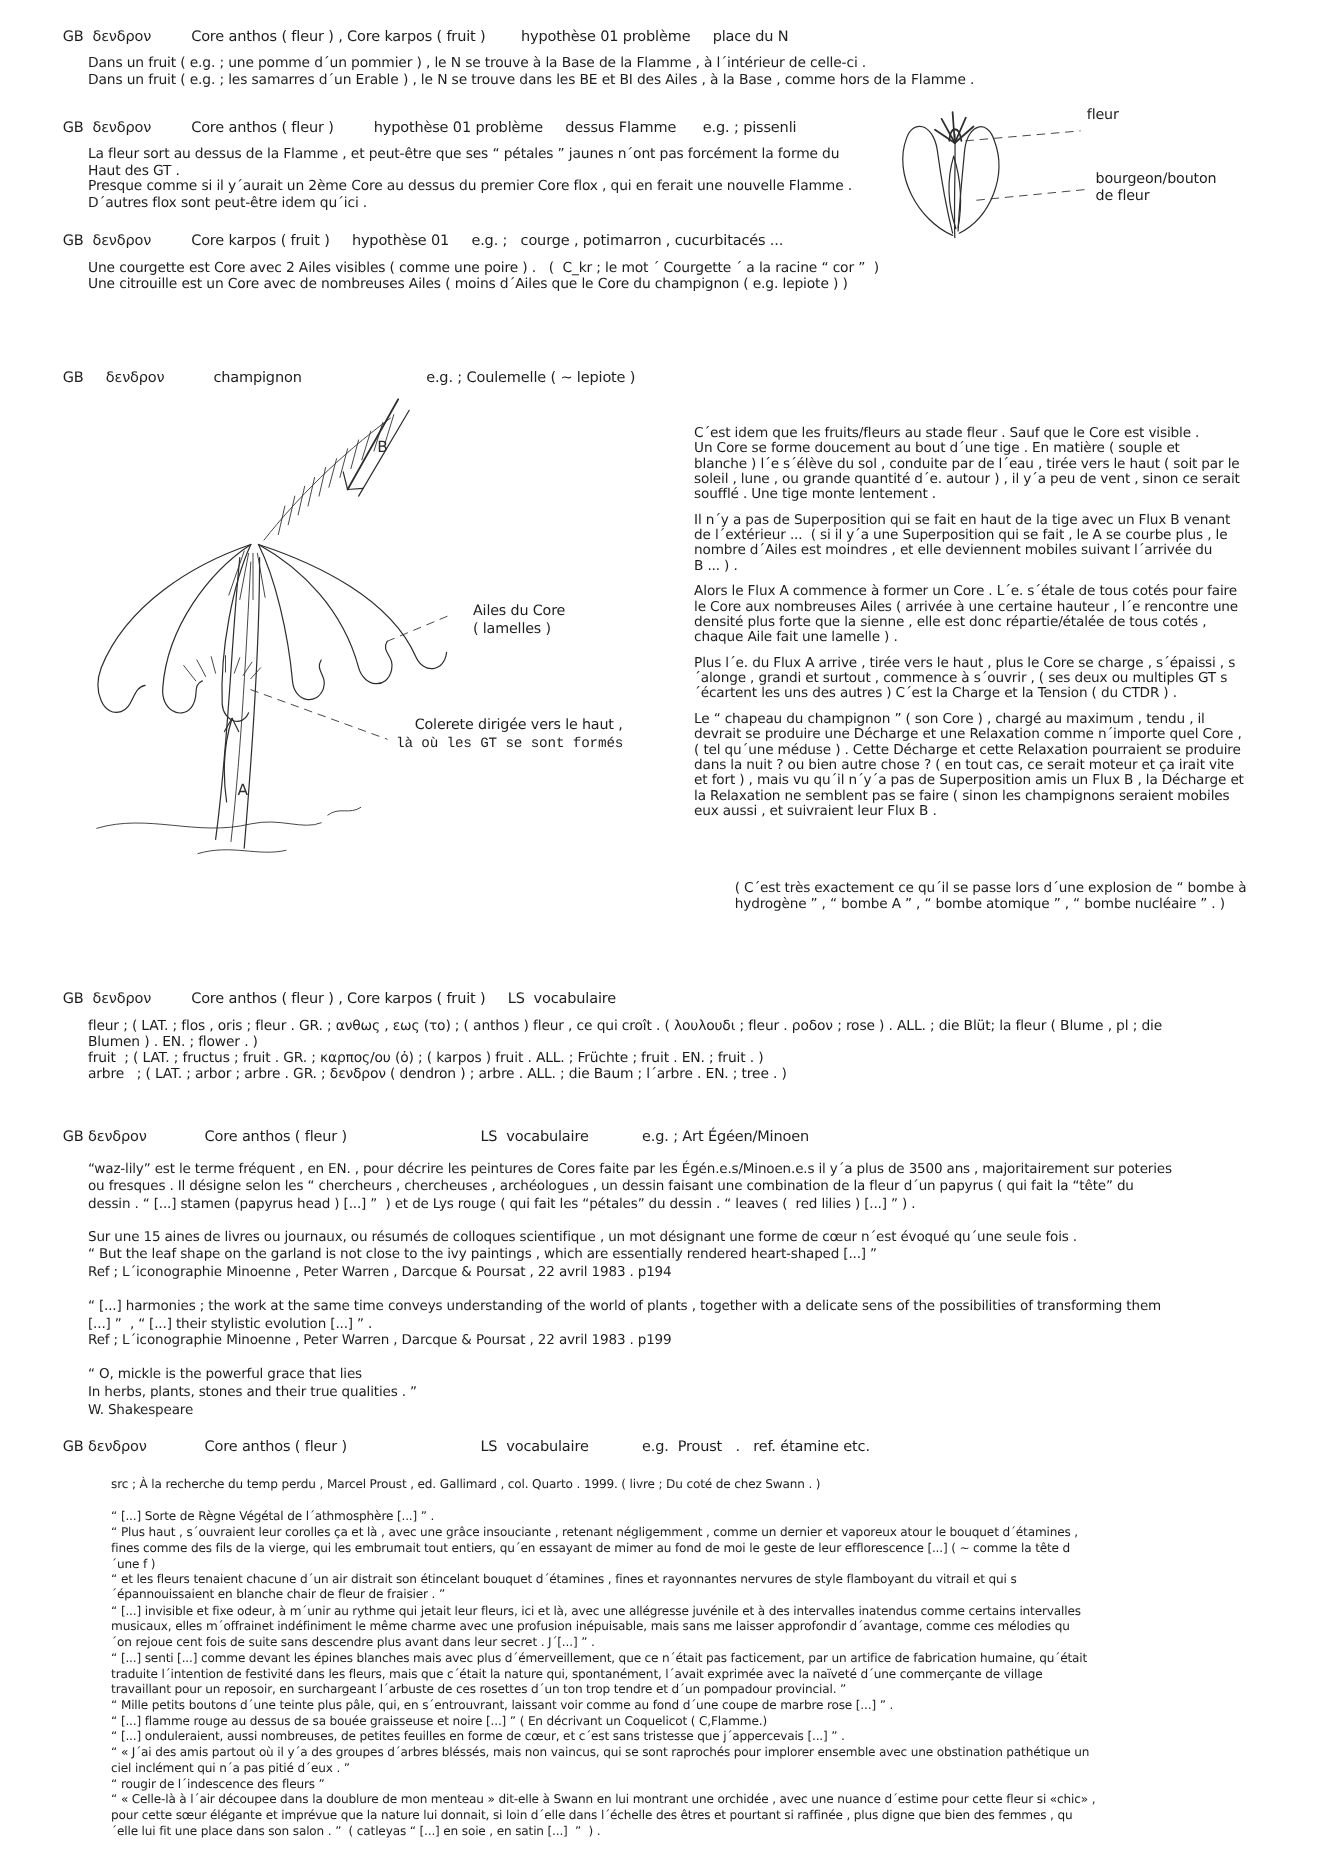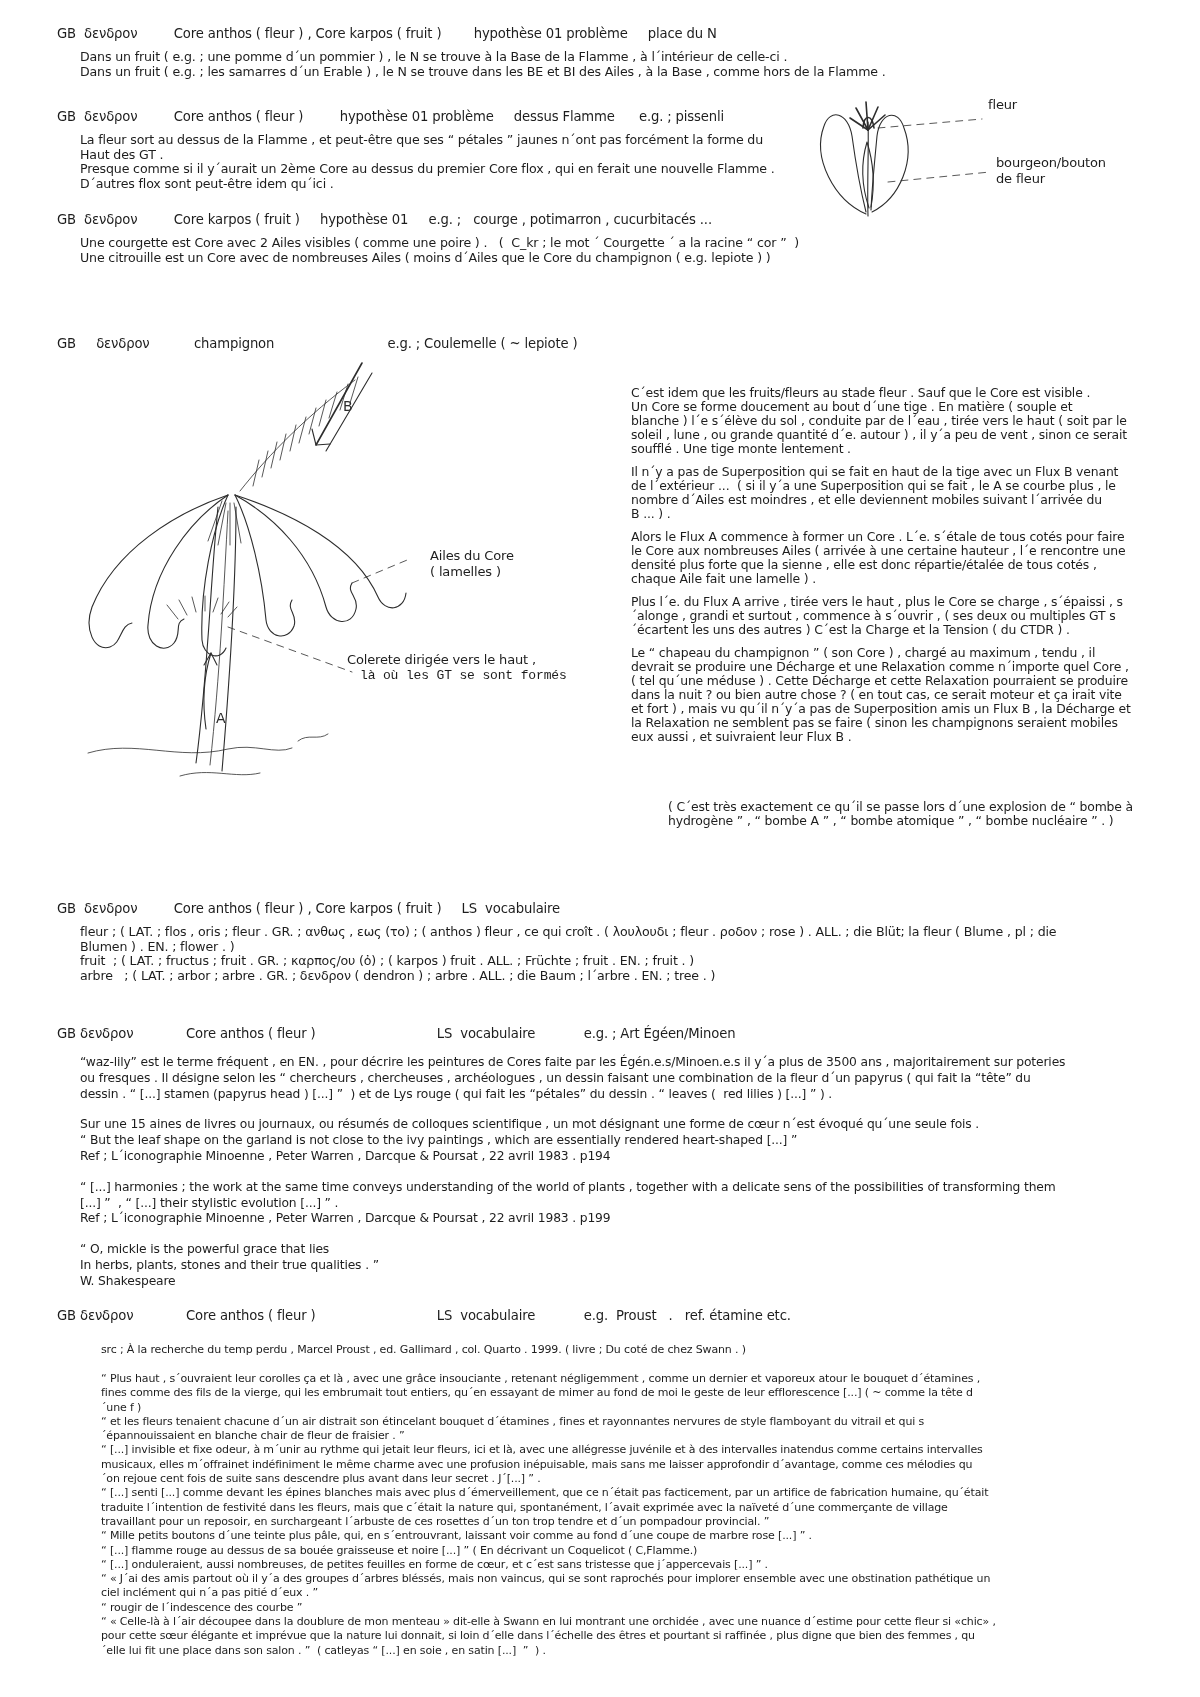"Colerete dirigée vers le haut" div.lbl { left: 347px -> 377px }
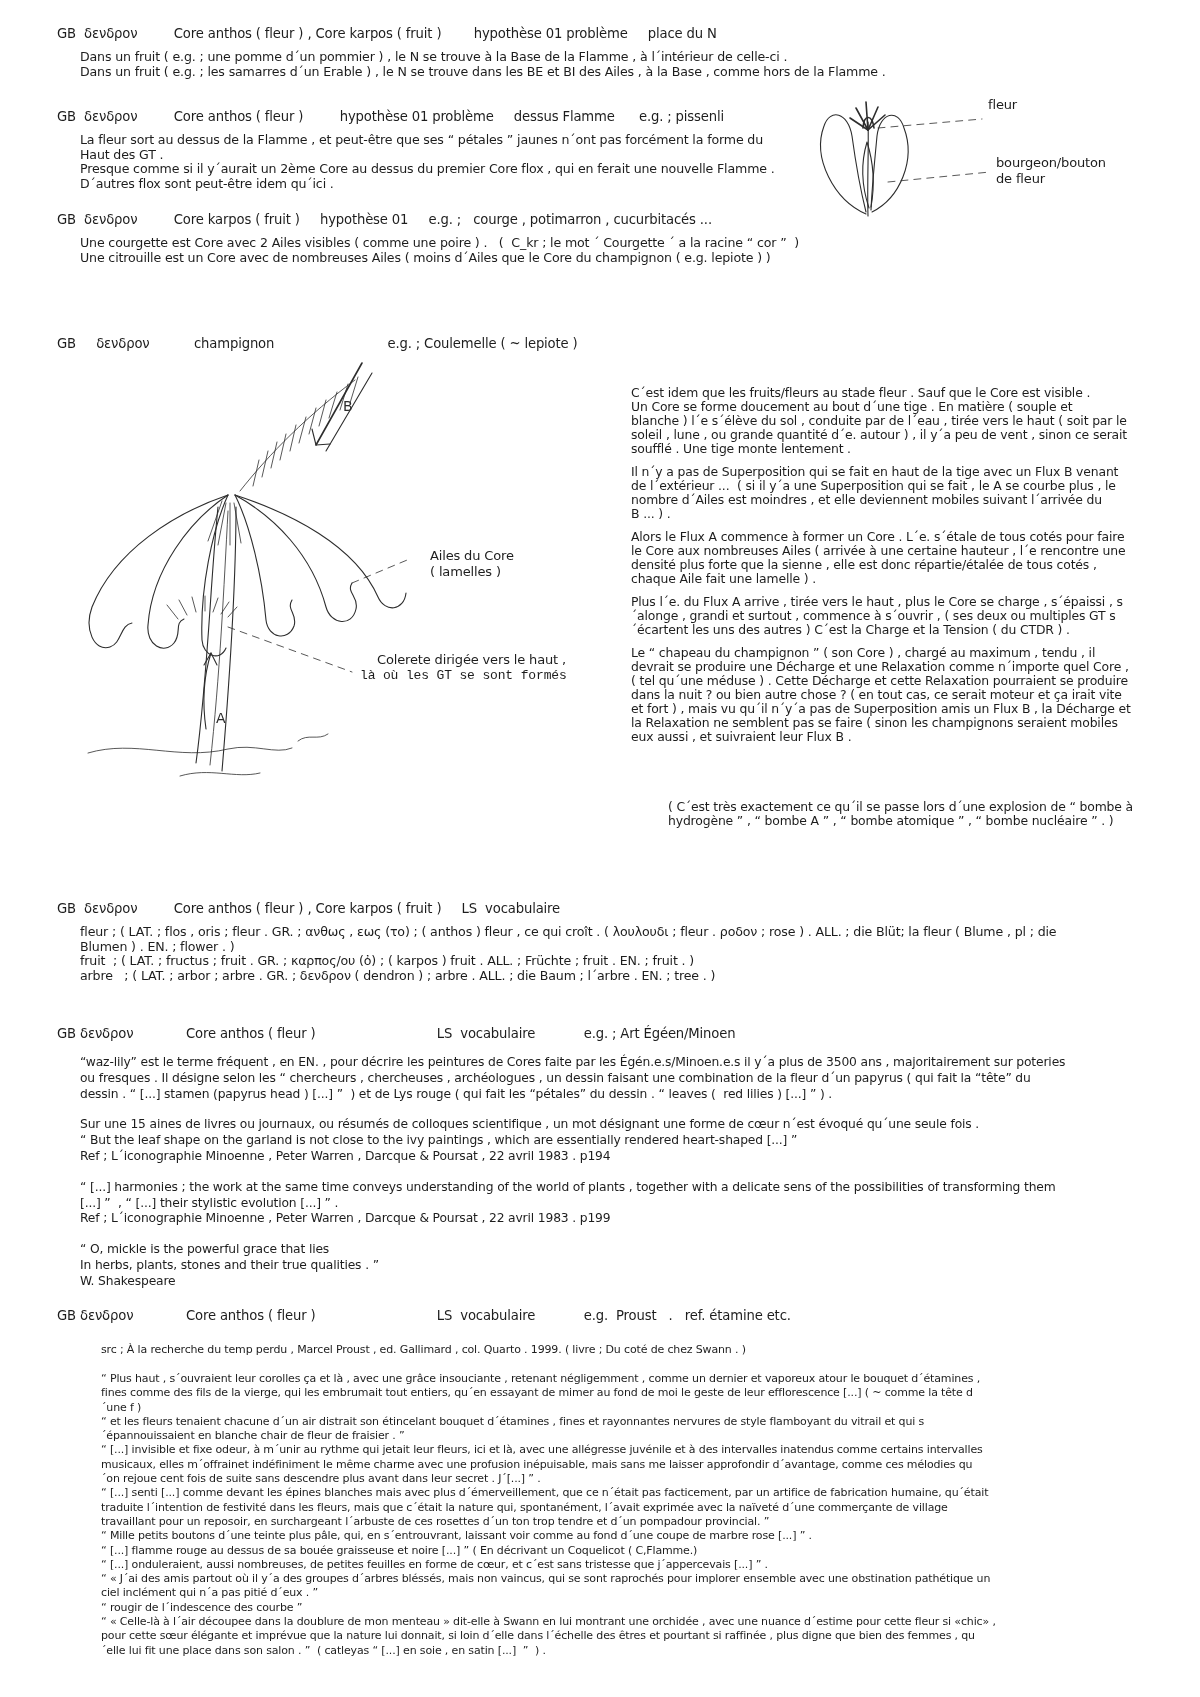"“ [...] Sorte de Règne" div.tl { html: none -> <div>“ [...] Sorte de Règne Végétal de l´athmosphère [...] ” .</div> }
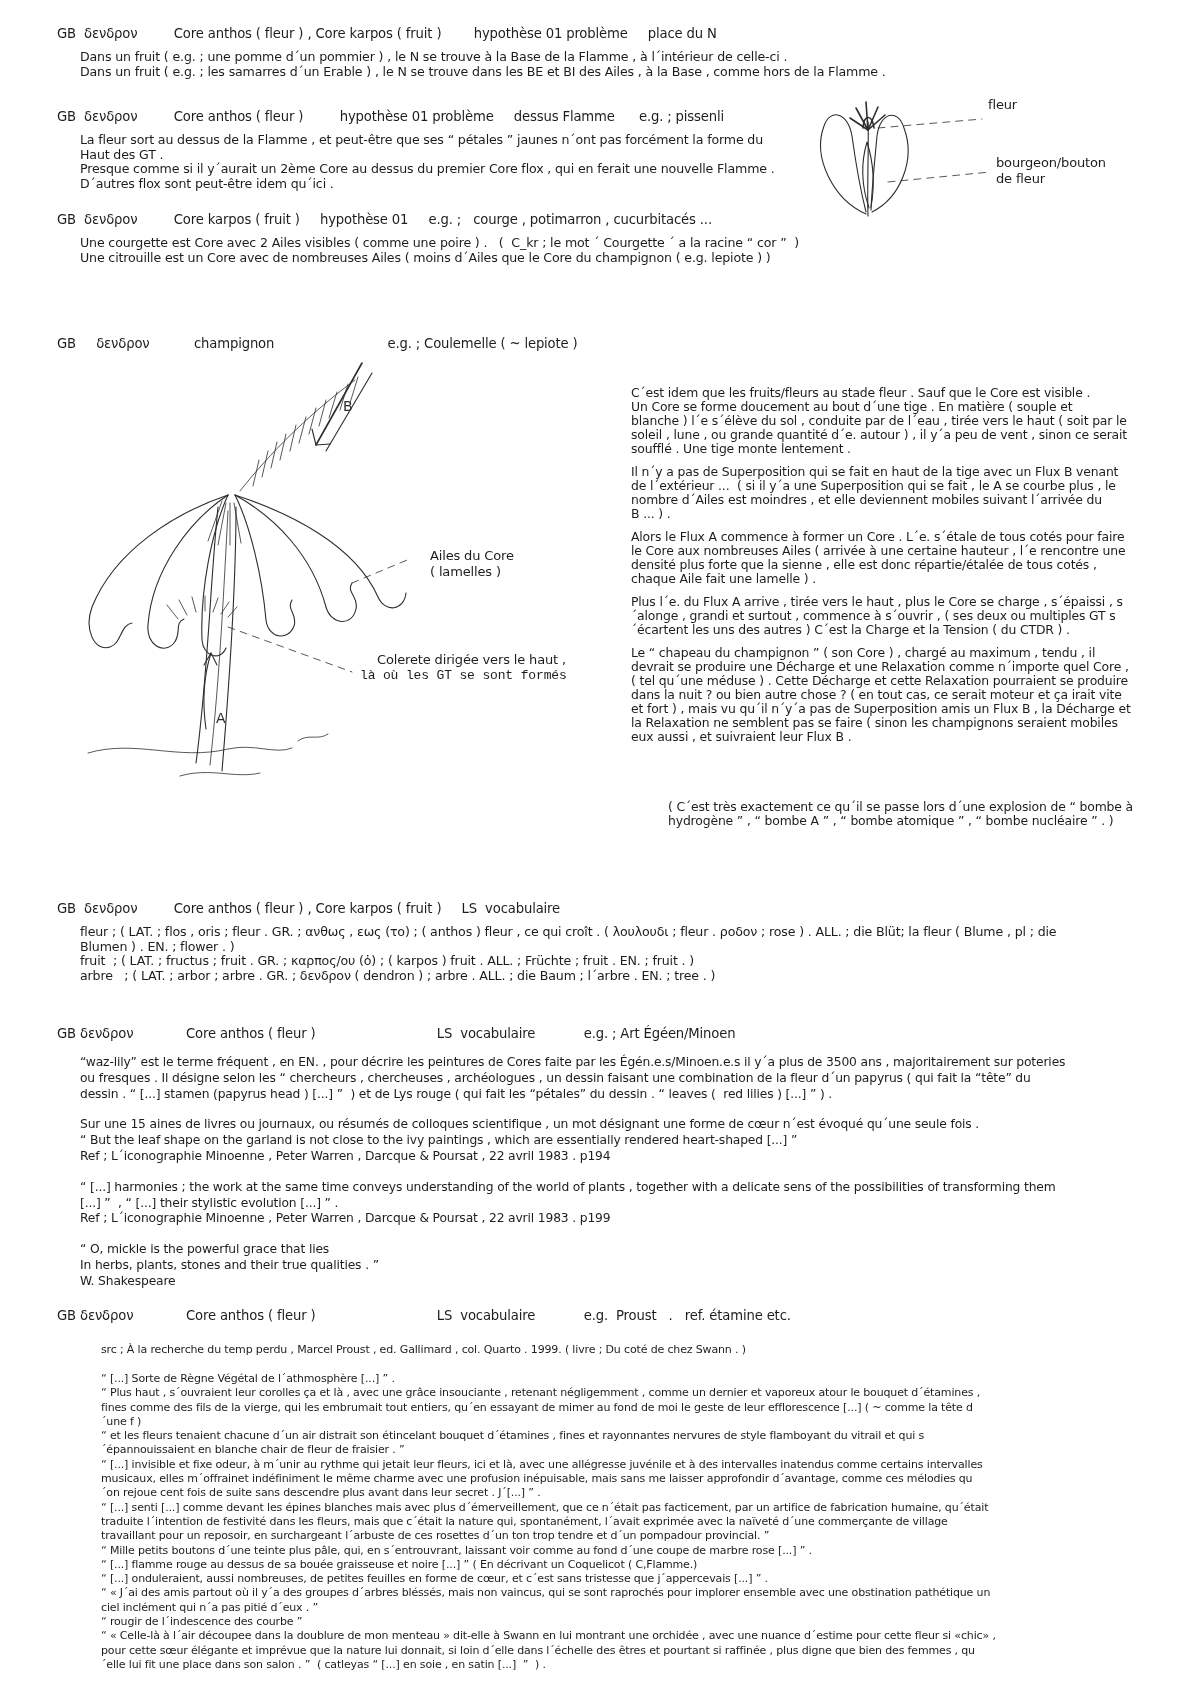"“ rougir de l´indescence des" div.tl { text: courbe -> fleurs }
